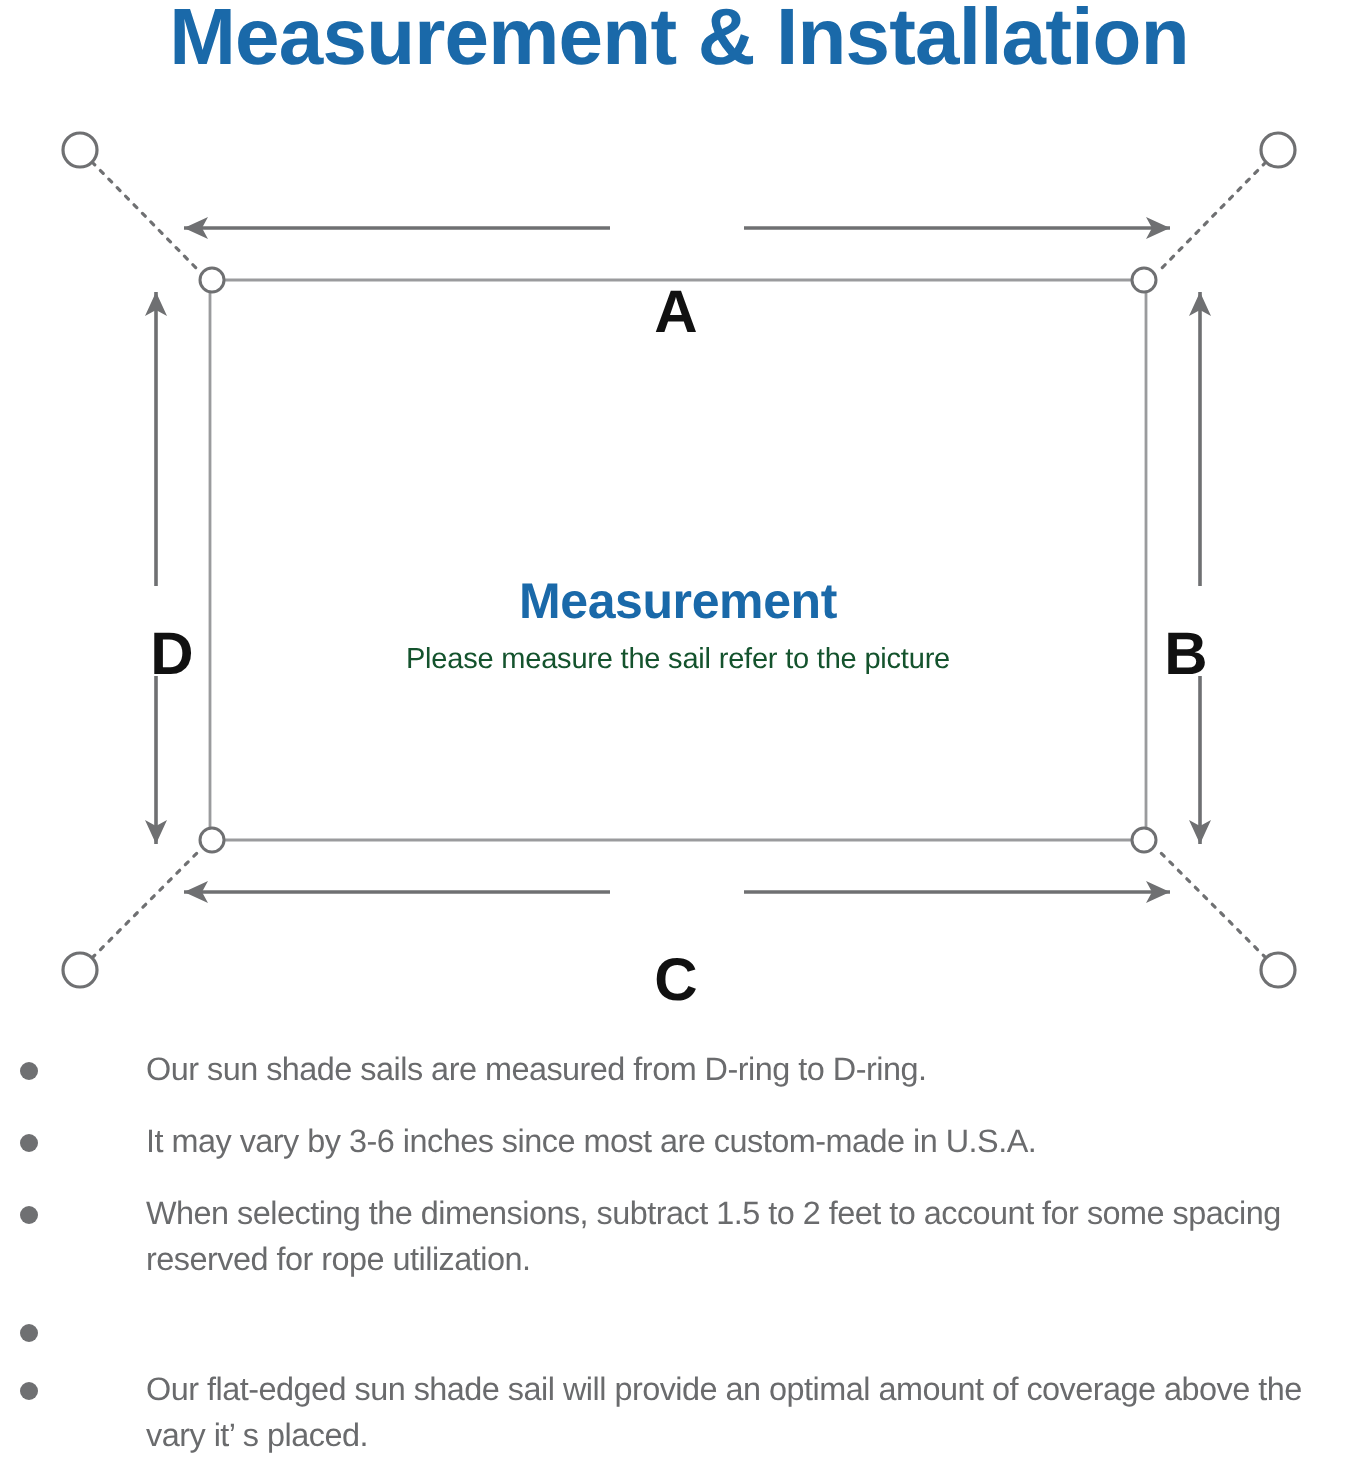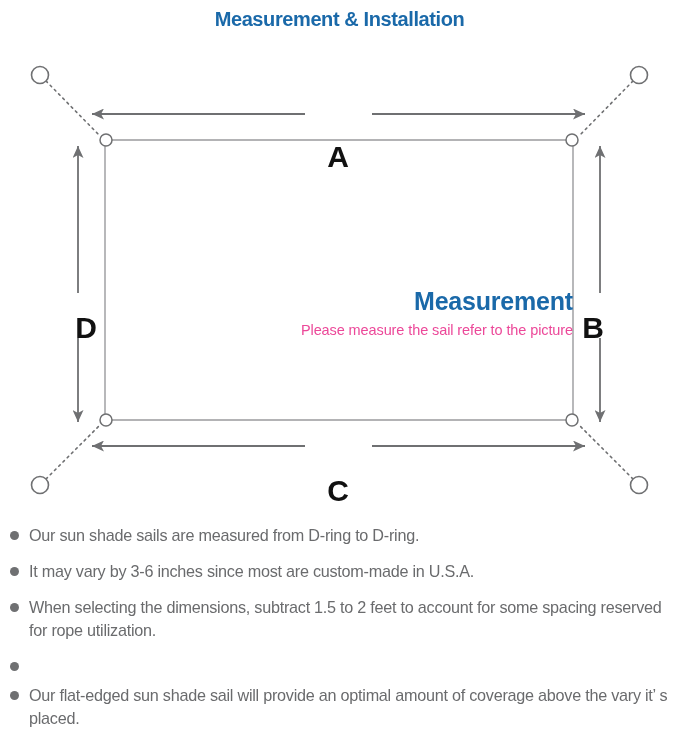"Measurement & Installation" .title { font-size: 20px -> 40px }
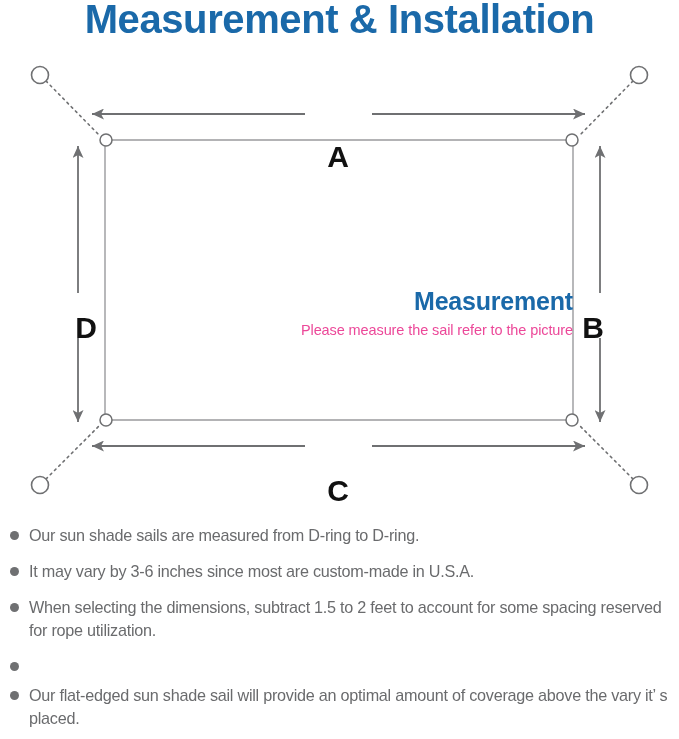"Measurement" .center-label { text-align: right -> center }
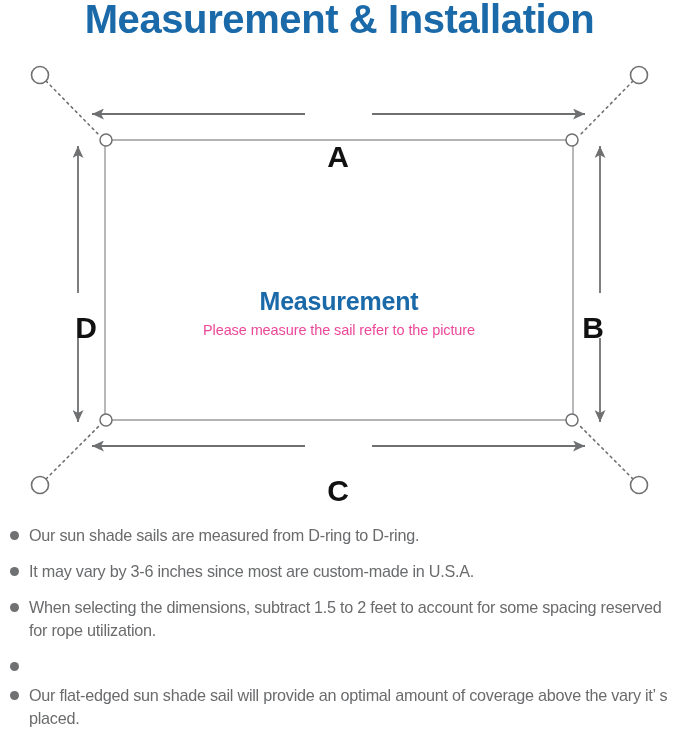"Please measure the sail refer" .center-label .small { color: #ec4899 -> #14532d }
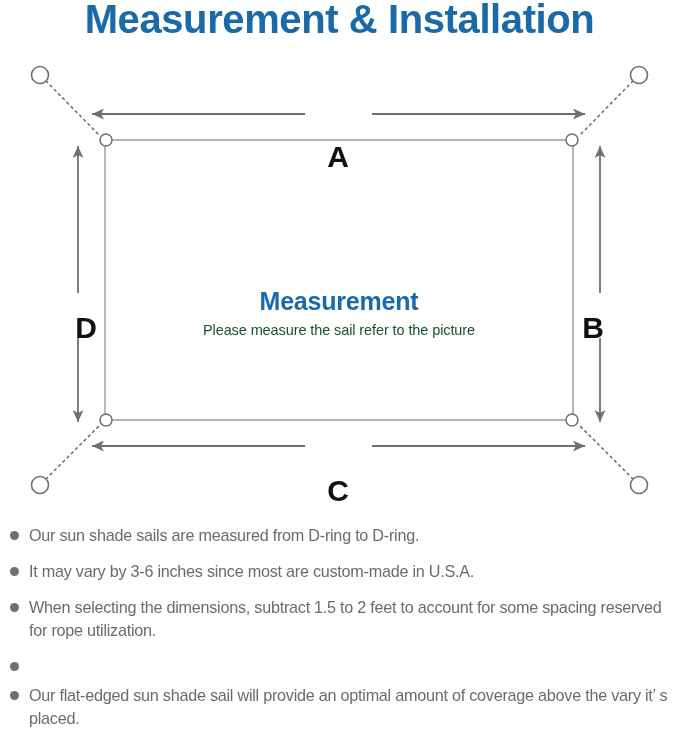"Our sun shade sails are" .note-text { margin-left: none -> 44px }
